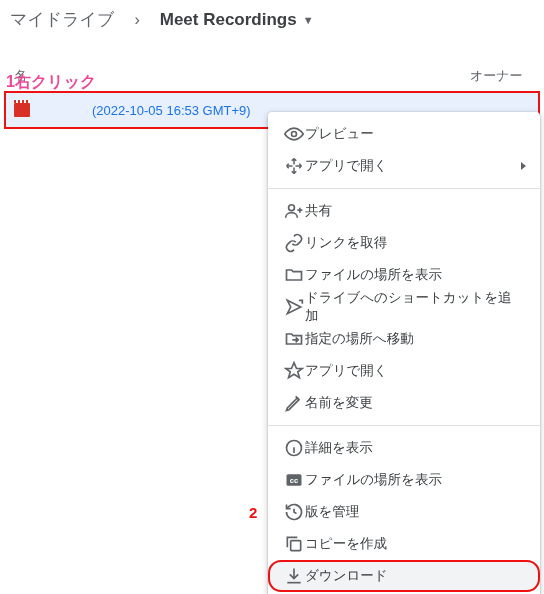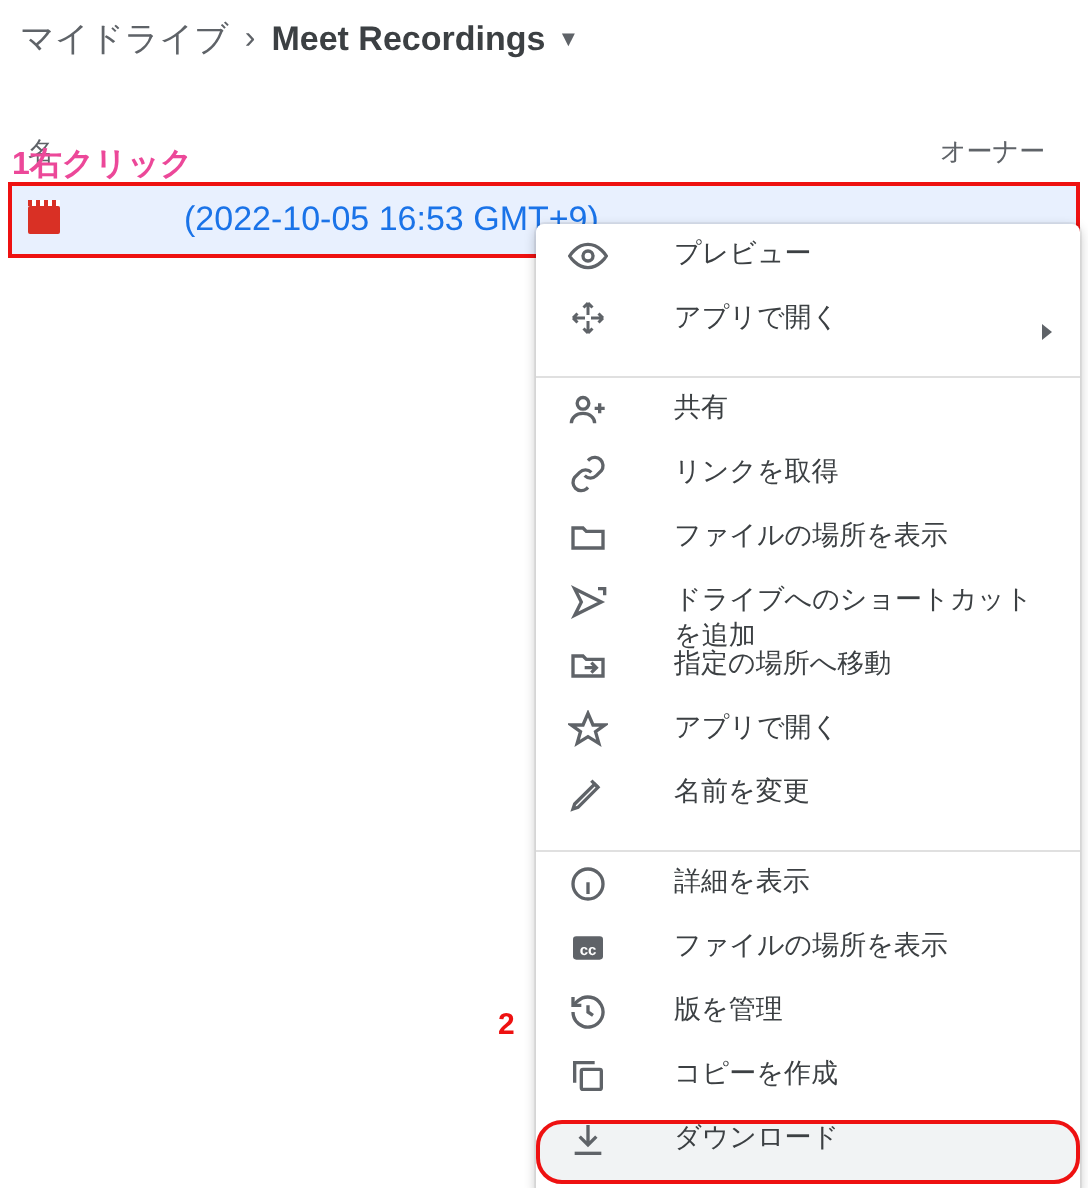"マイドライブ" .breadcrumb { gap: 8px -> 20px }
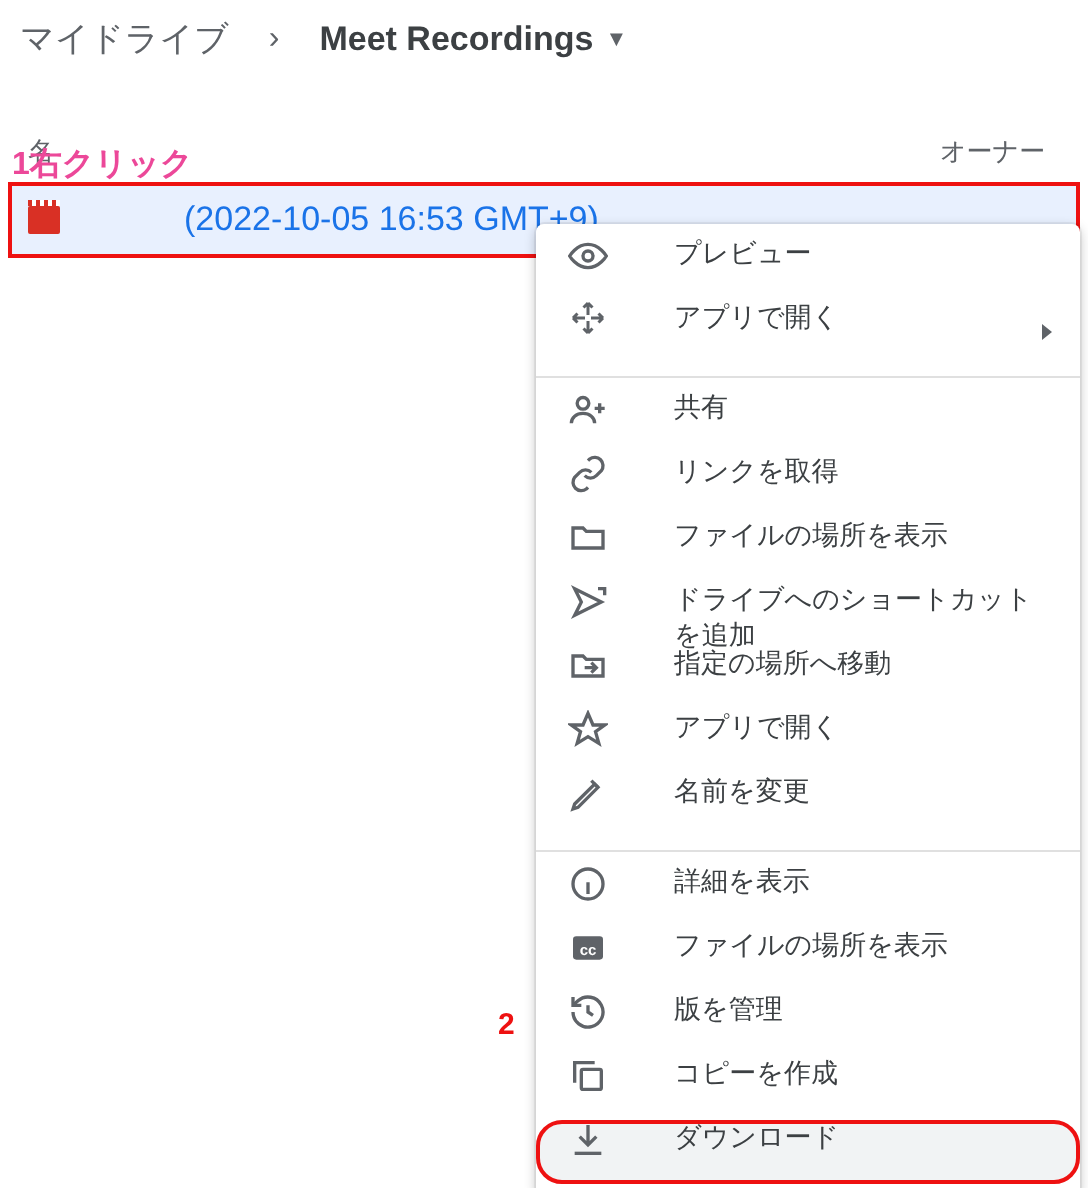"(2022-10-05 16:53 GMT+9)" .file-name { font-size: 17px -> 13px }
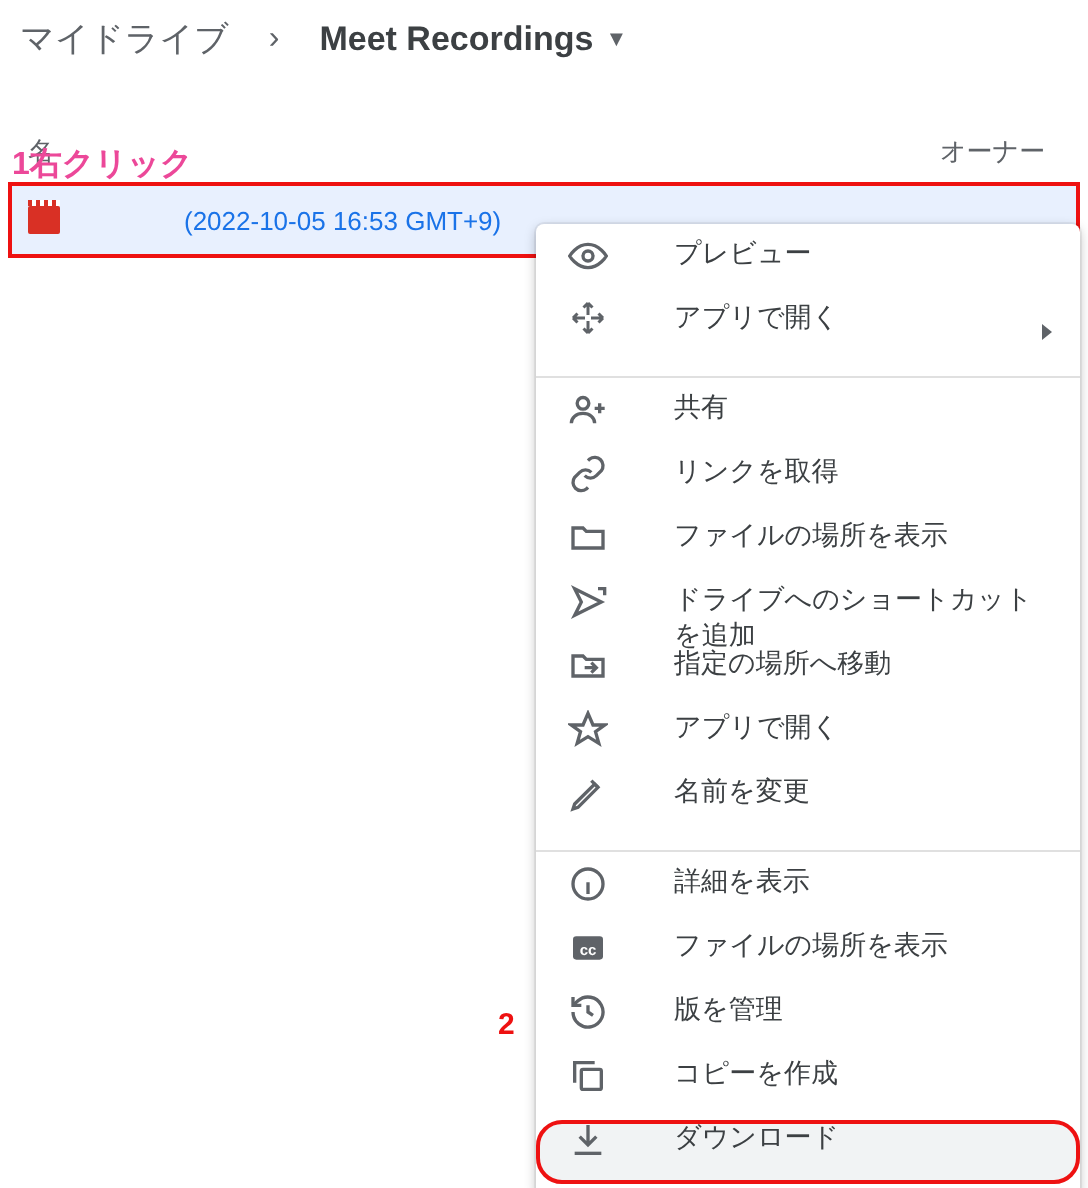"プレビュー" .menu-item { align-items: flex-start -> center; gap: 33px -> 1px }
